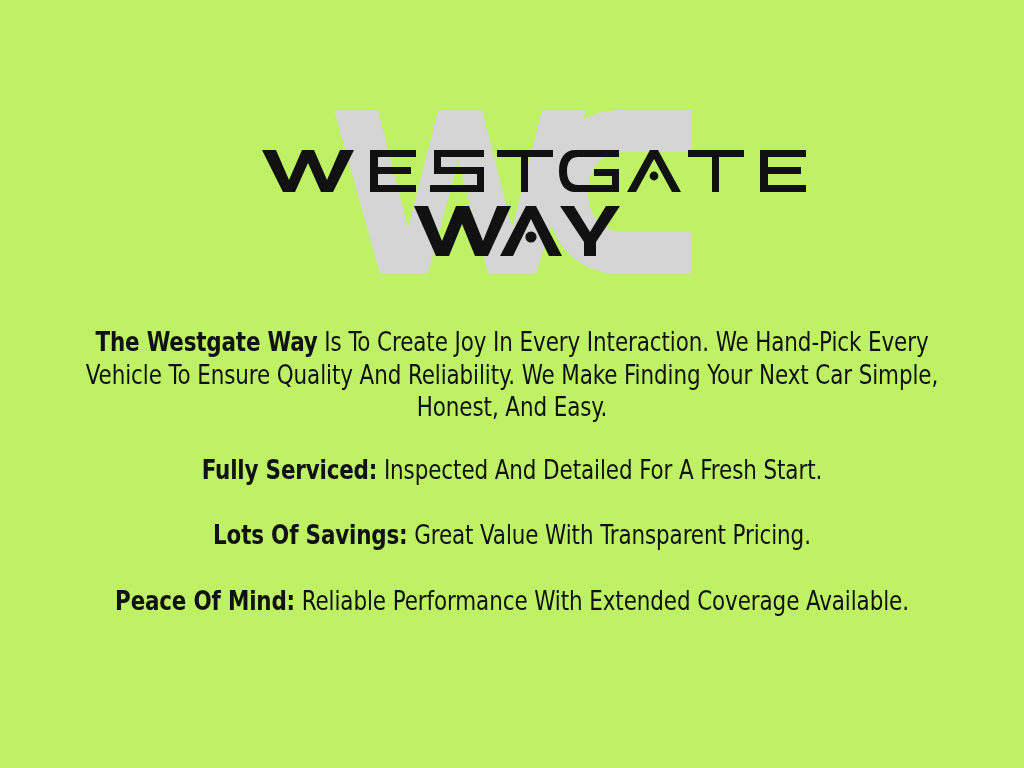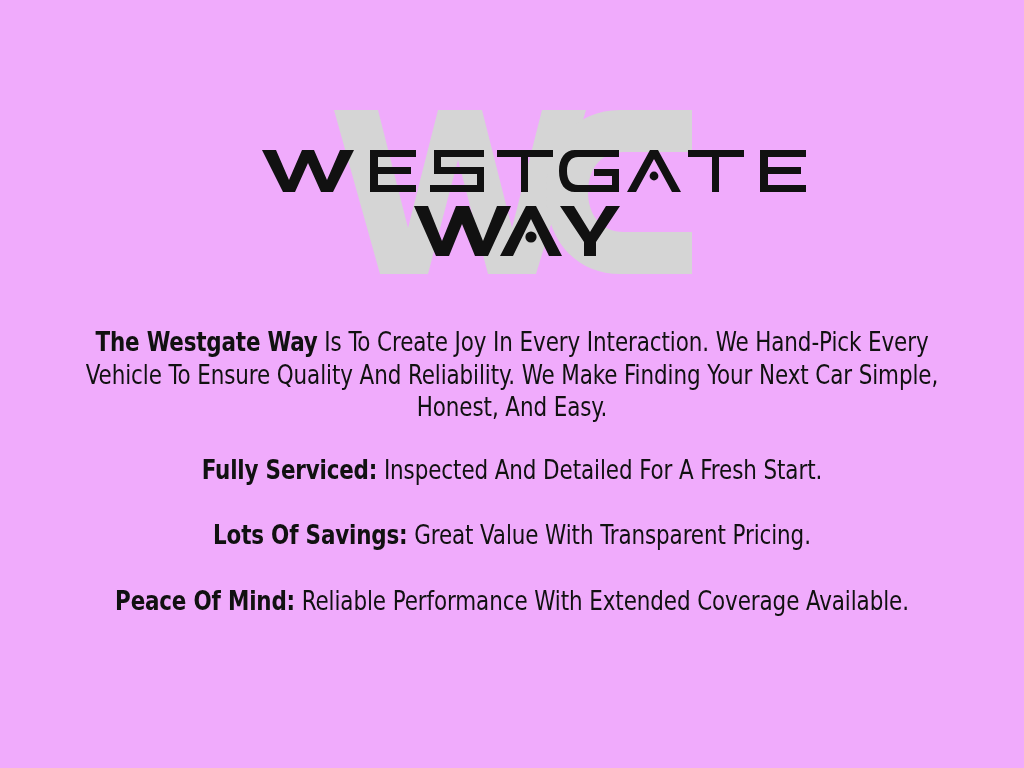"The Westgate Way Is To" .slide { background: #f0abfc -> #bef264 }
